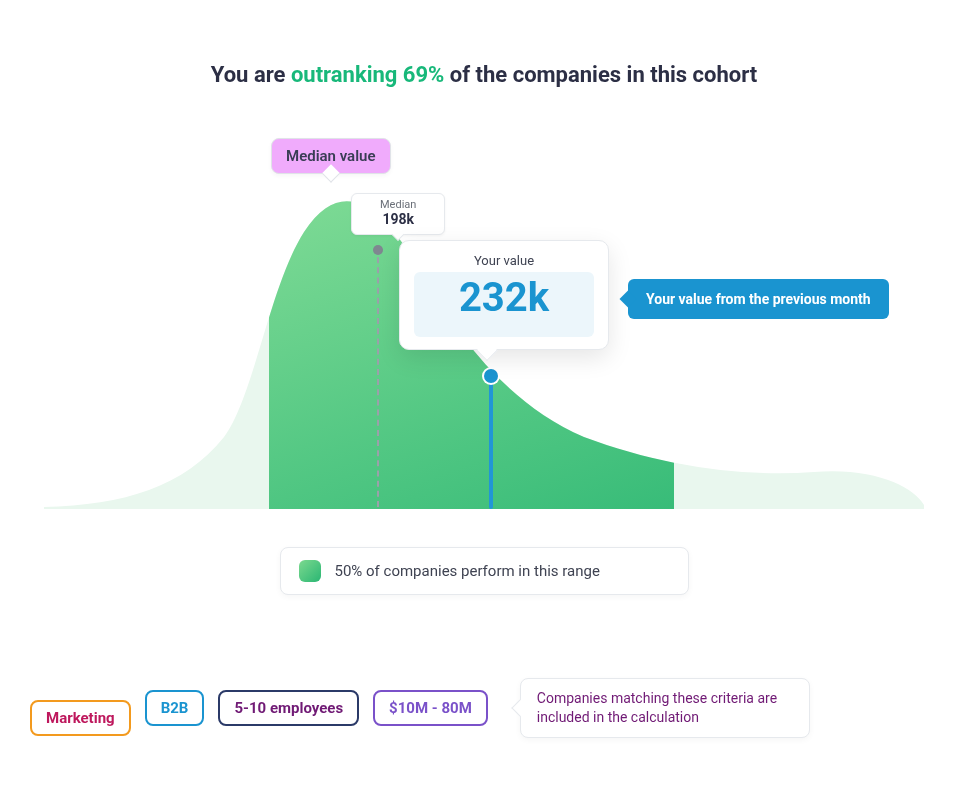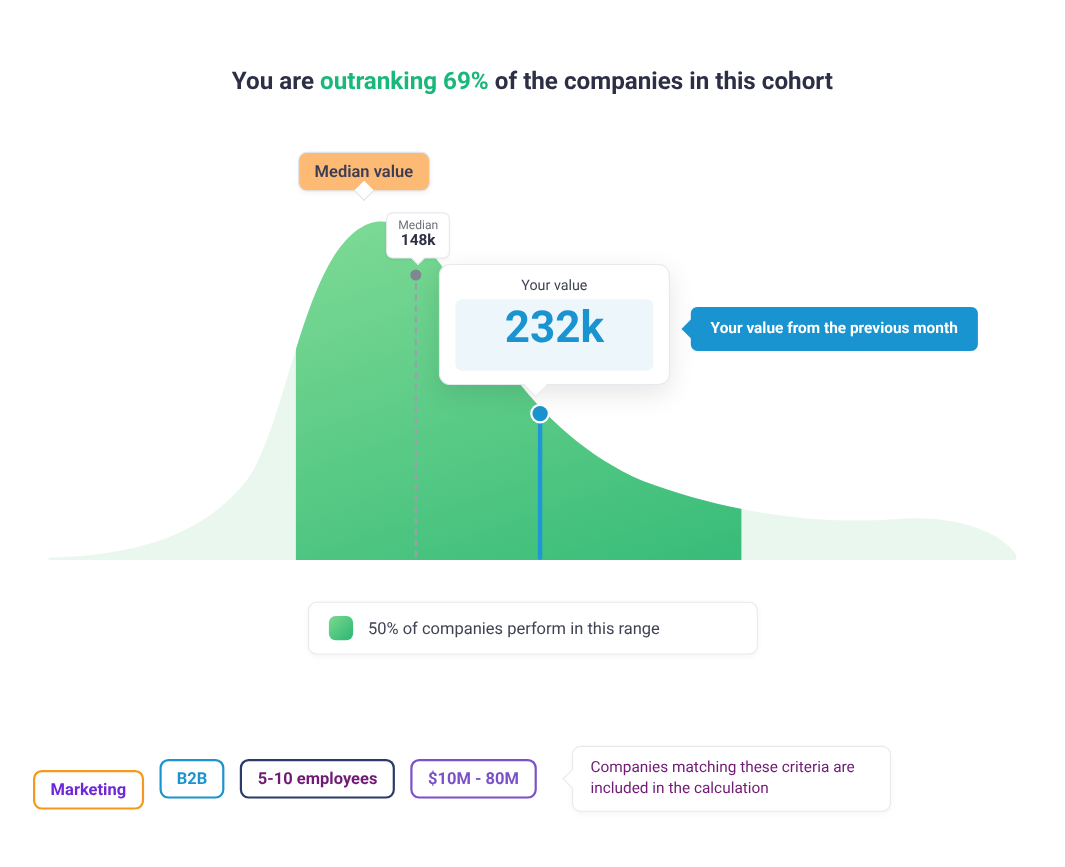"Median value" .label-median-chip { background: #fdba74 -> #f0abfc }
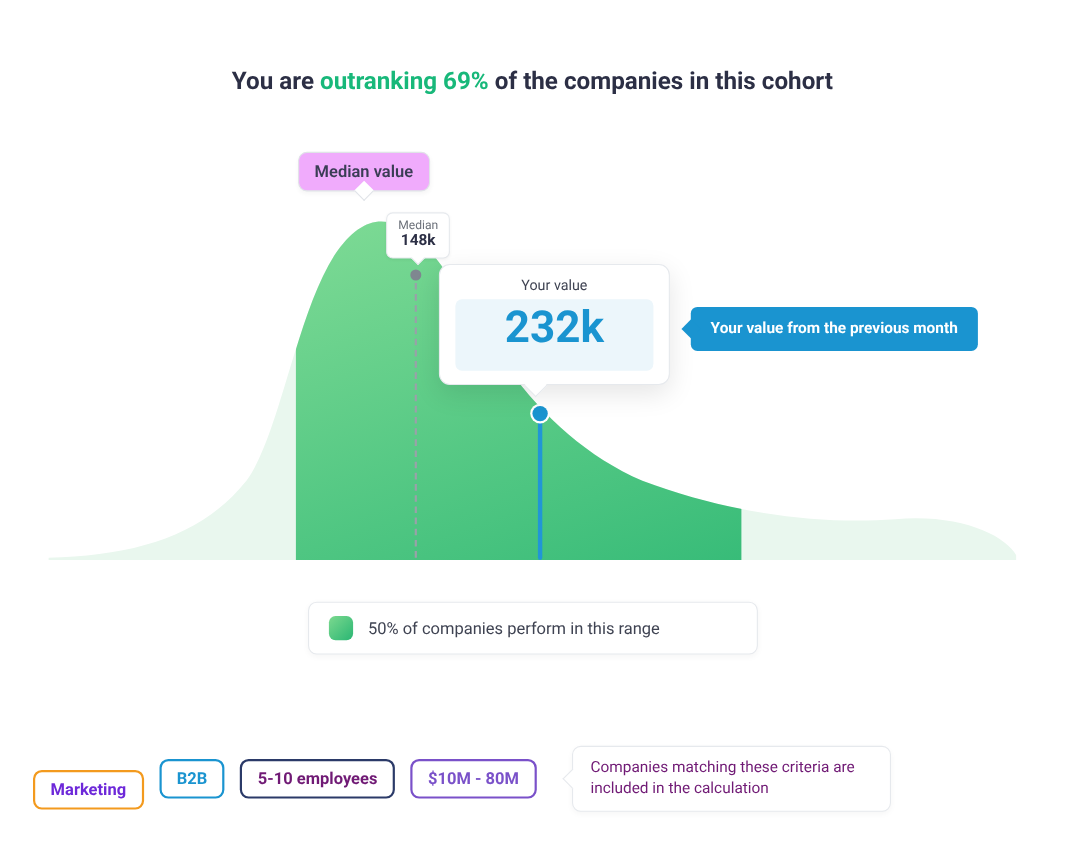"Median" .median-small { padding: 4px 10px 6px -> 4px 28px 6px }
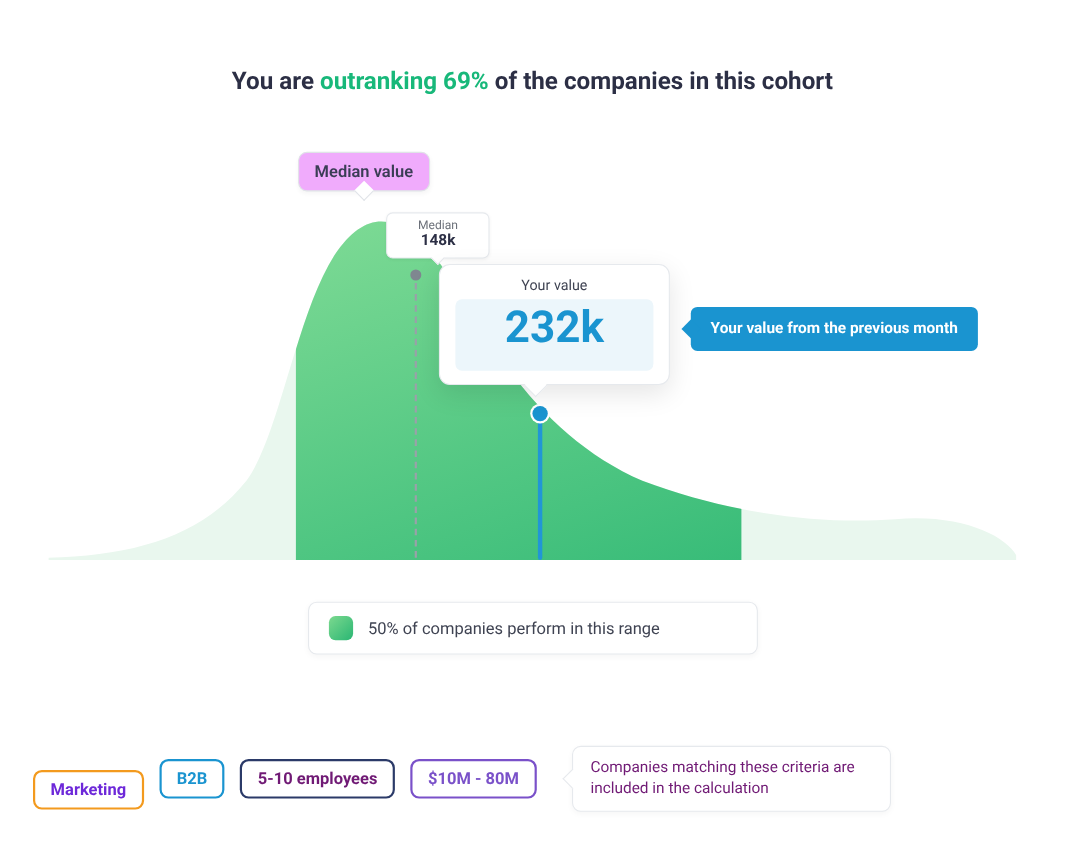"148k" span.val { text: 148k -> 198k }
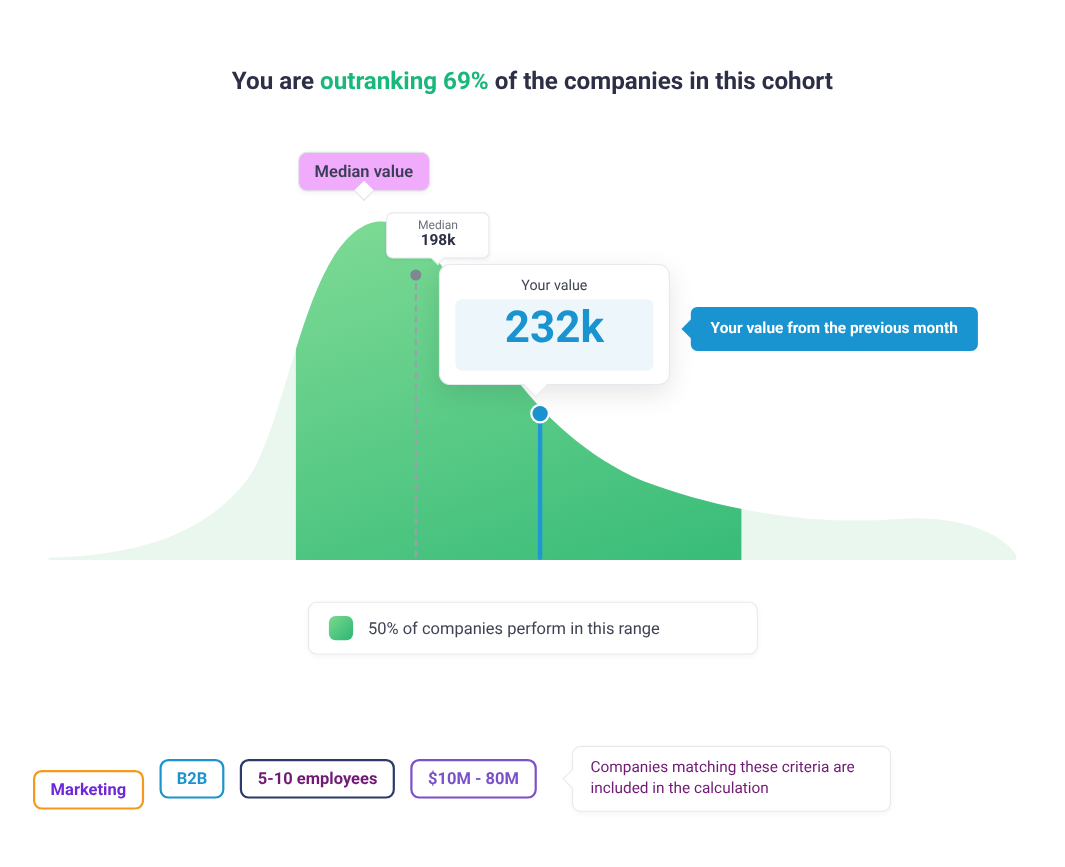"Marketing" .pill.marketing { color: #6d28d9 -> #be185d }
